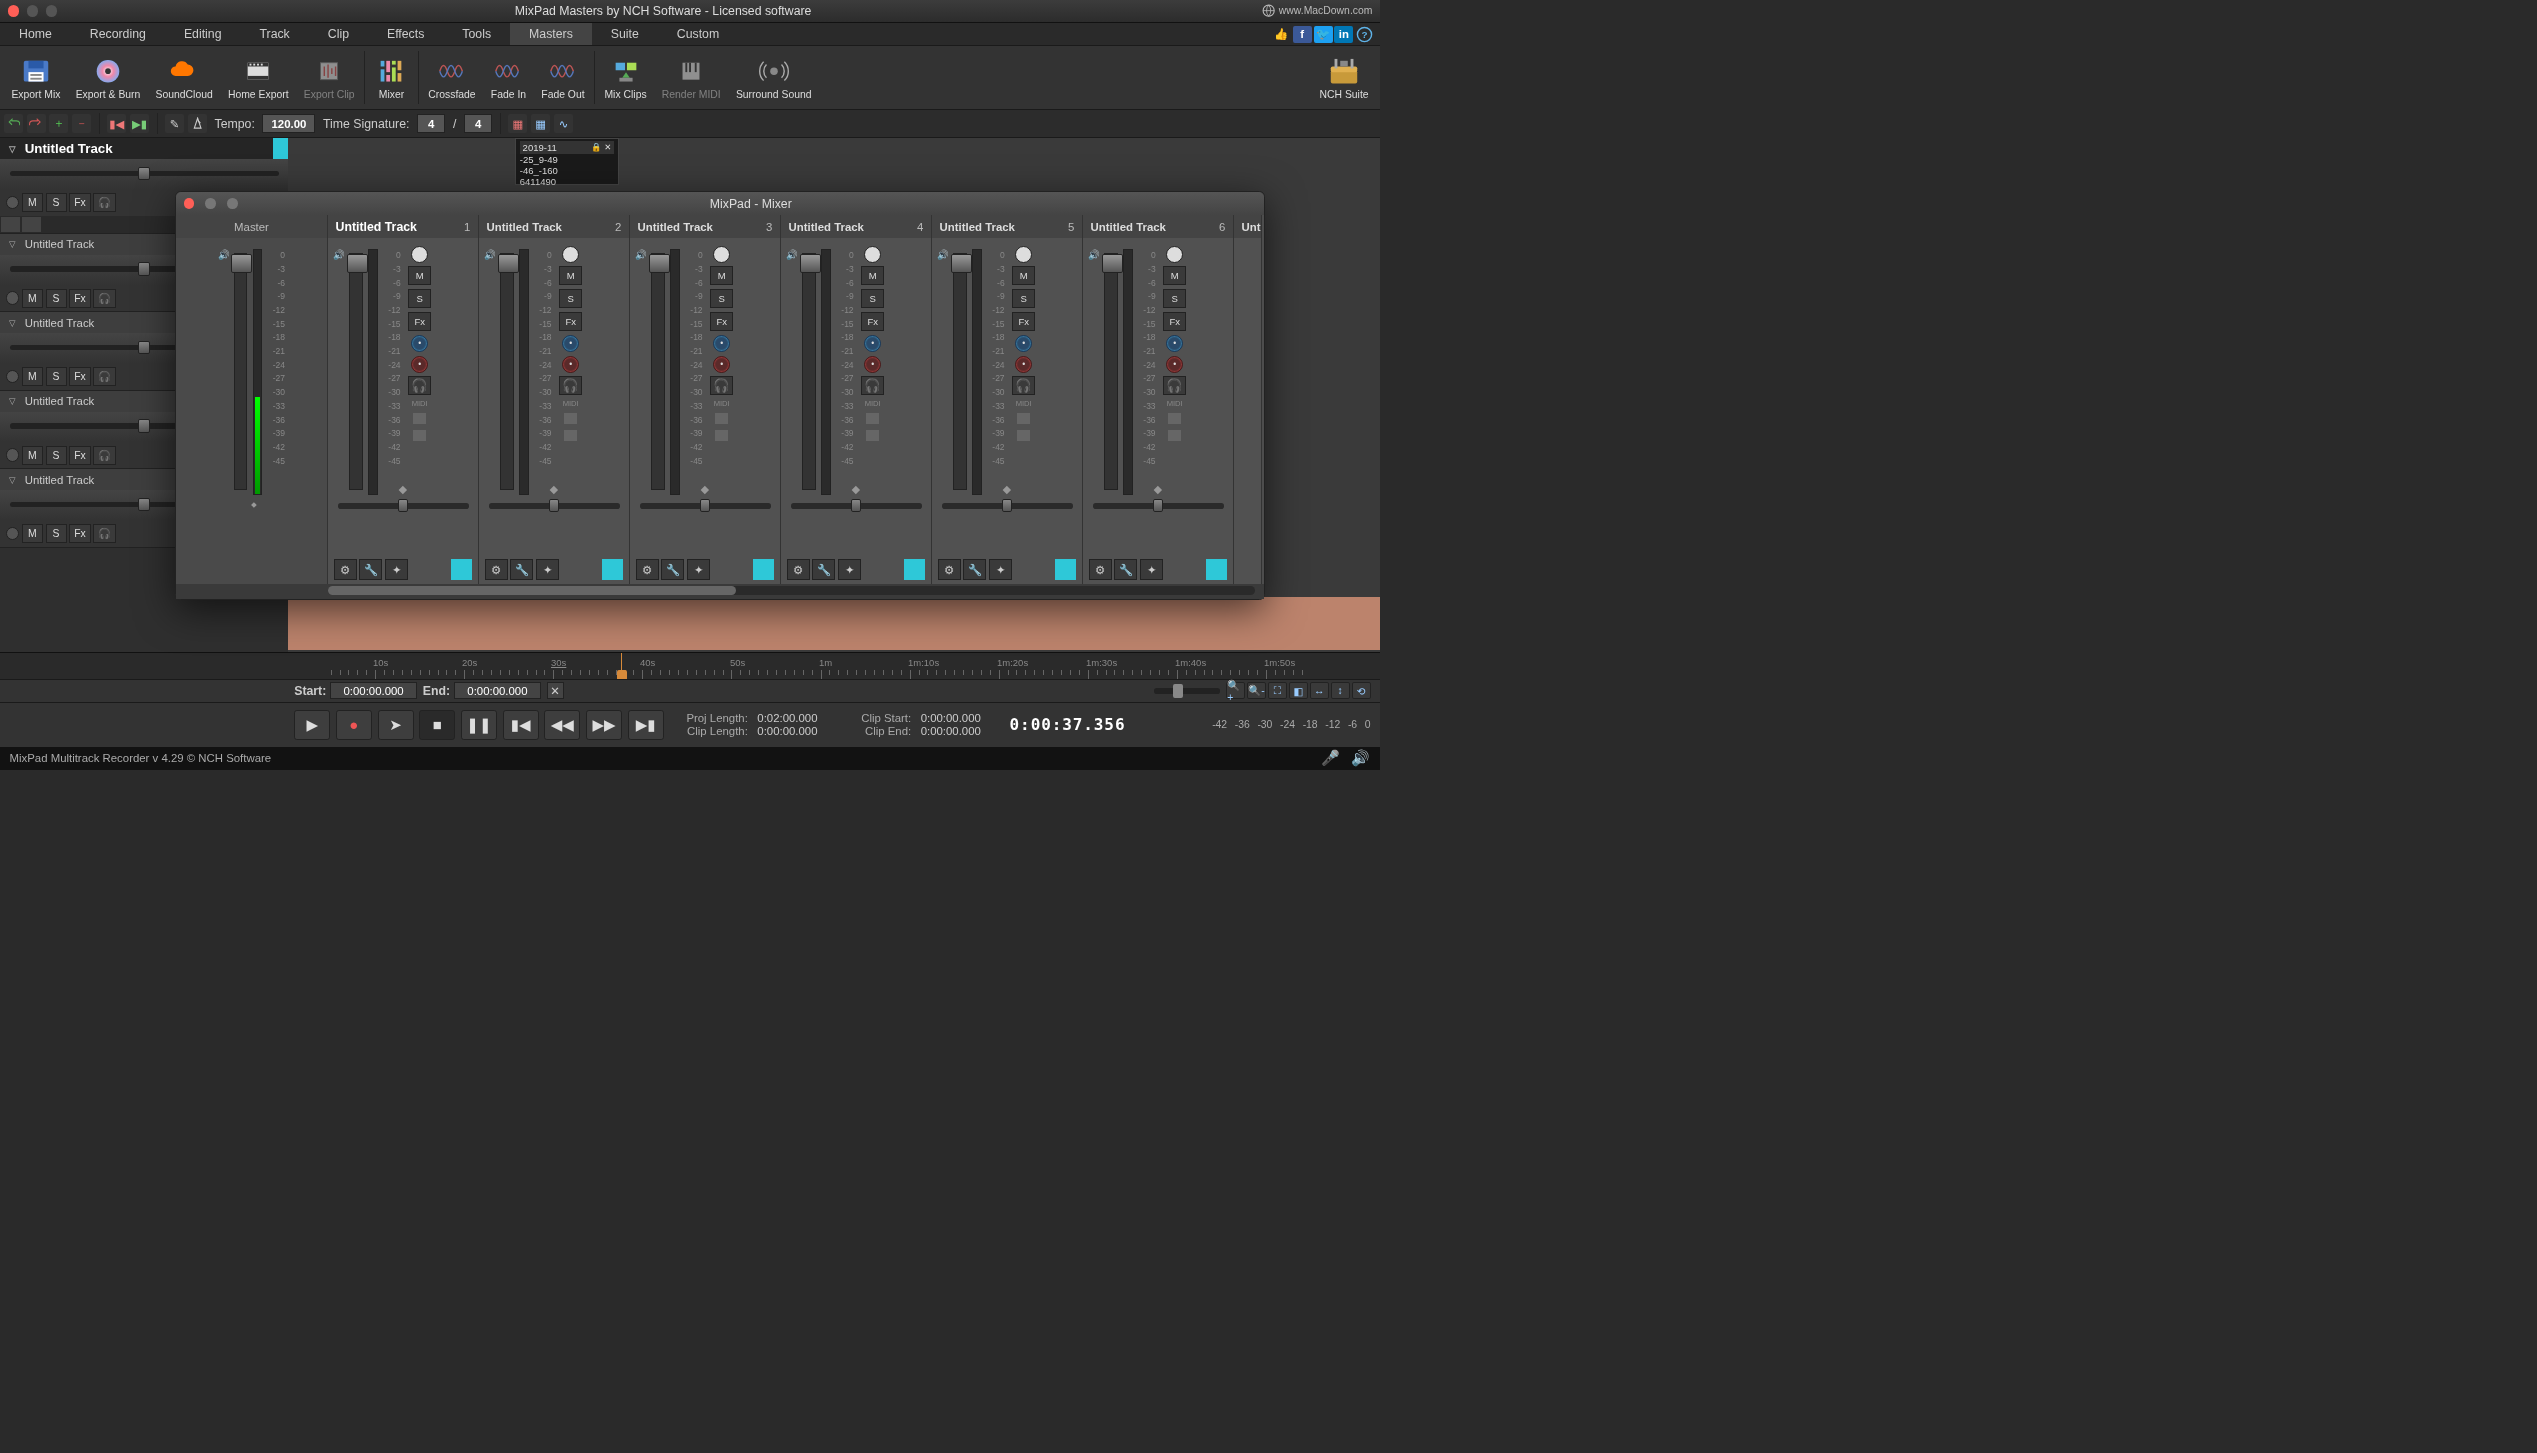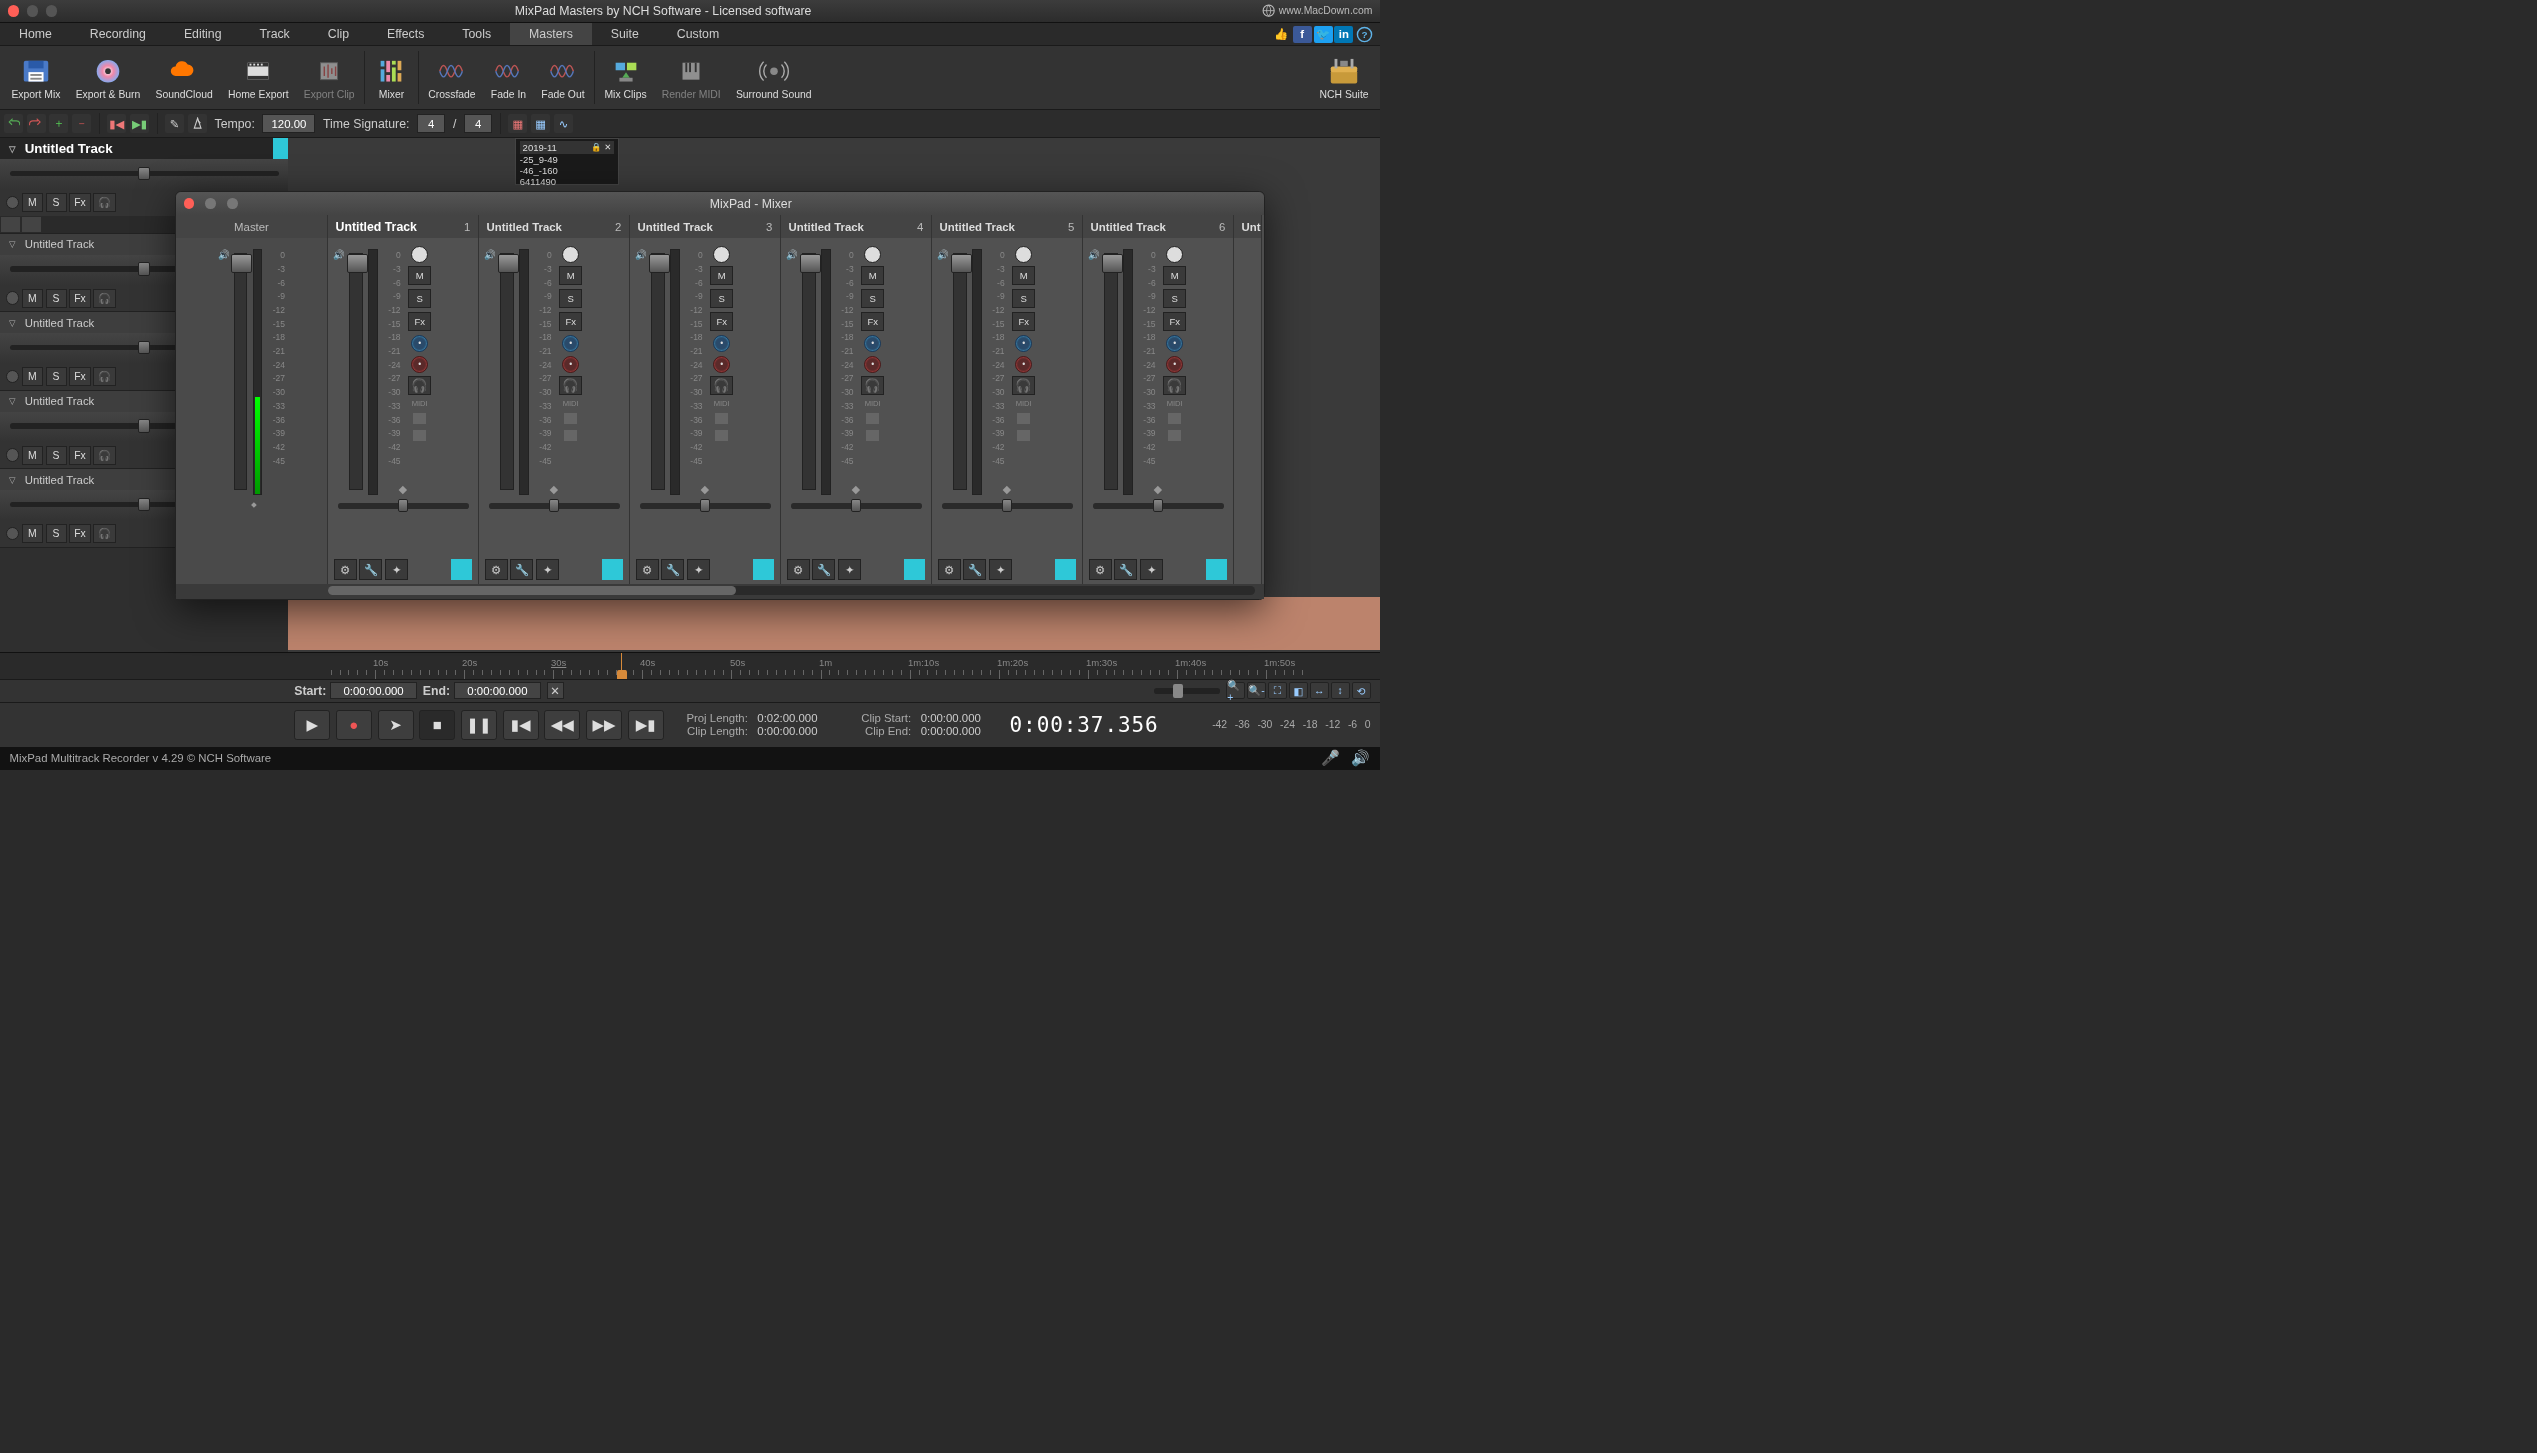"120.00" .sec-input { font-weight: none -> bold }
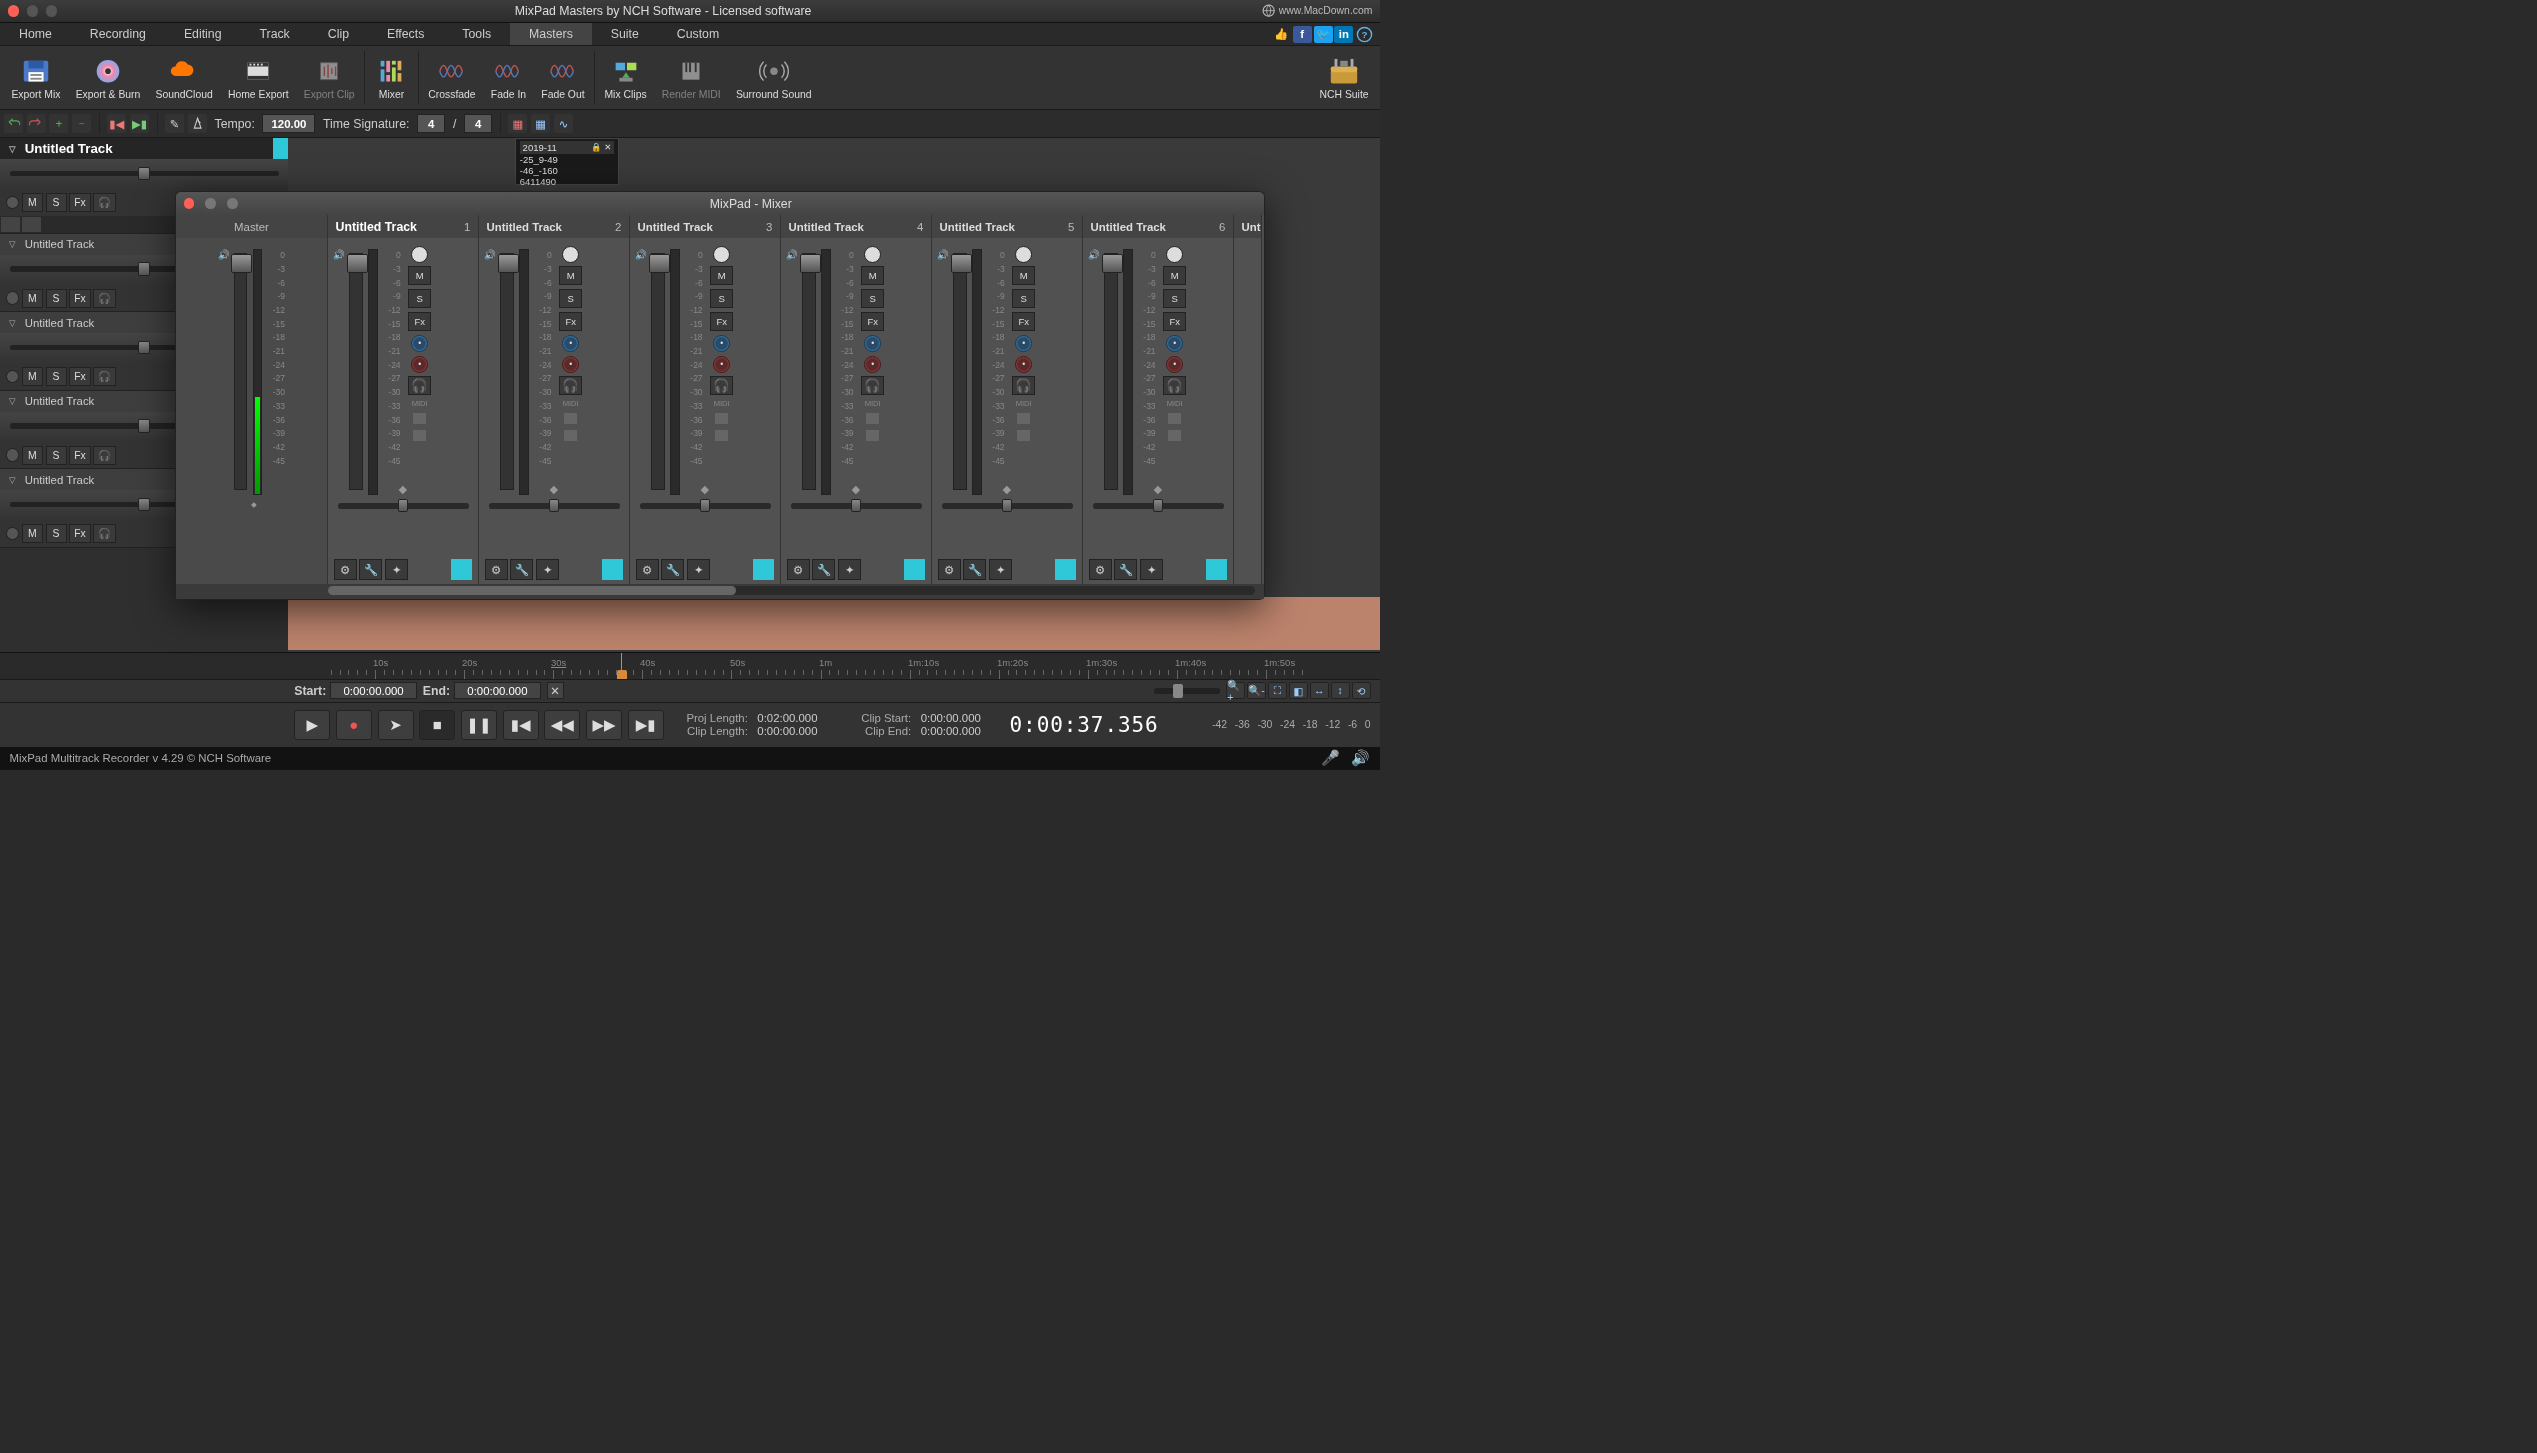"0:00:37.356" .big-time { font-size: 21px -> 16px; font-weight: none -> bold }
